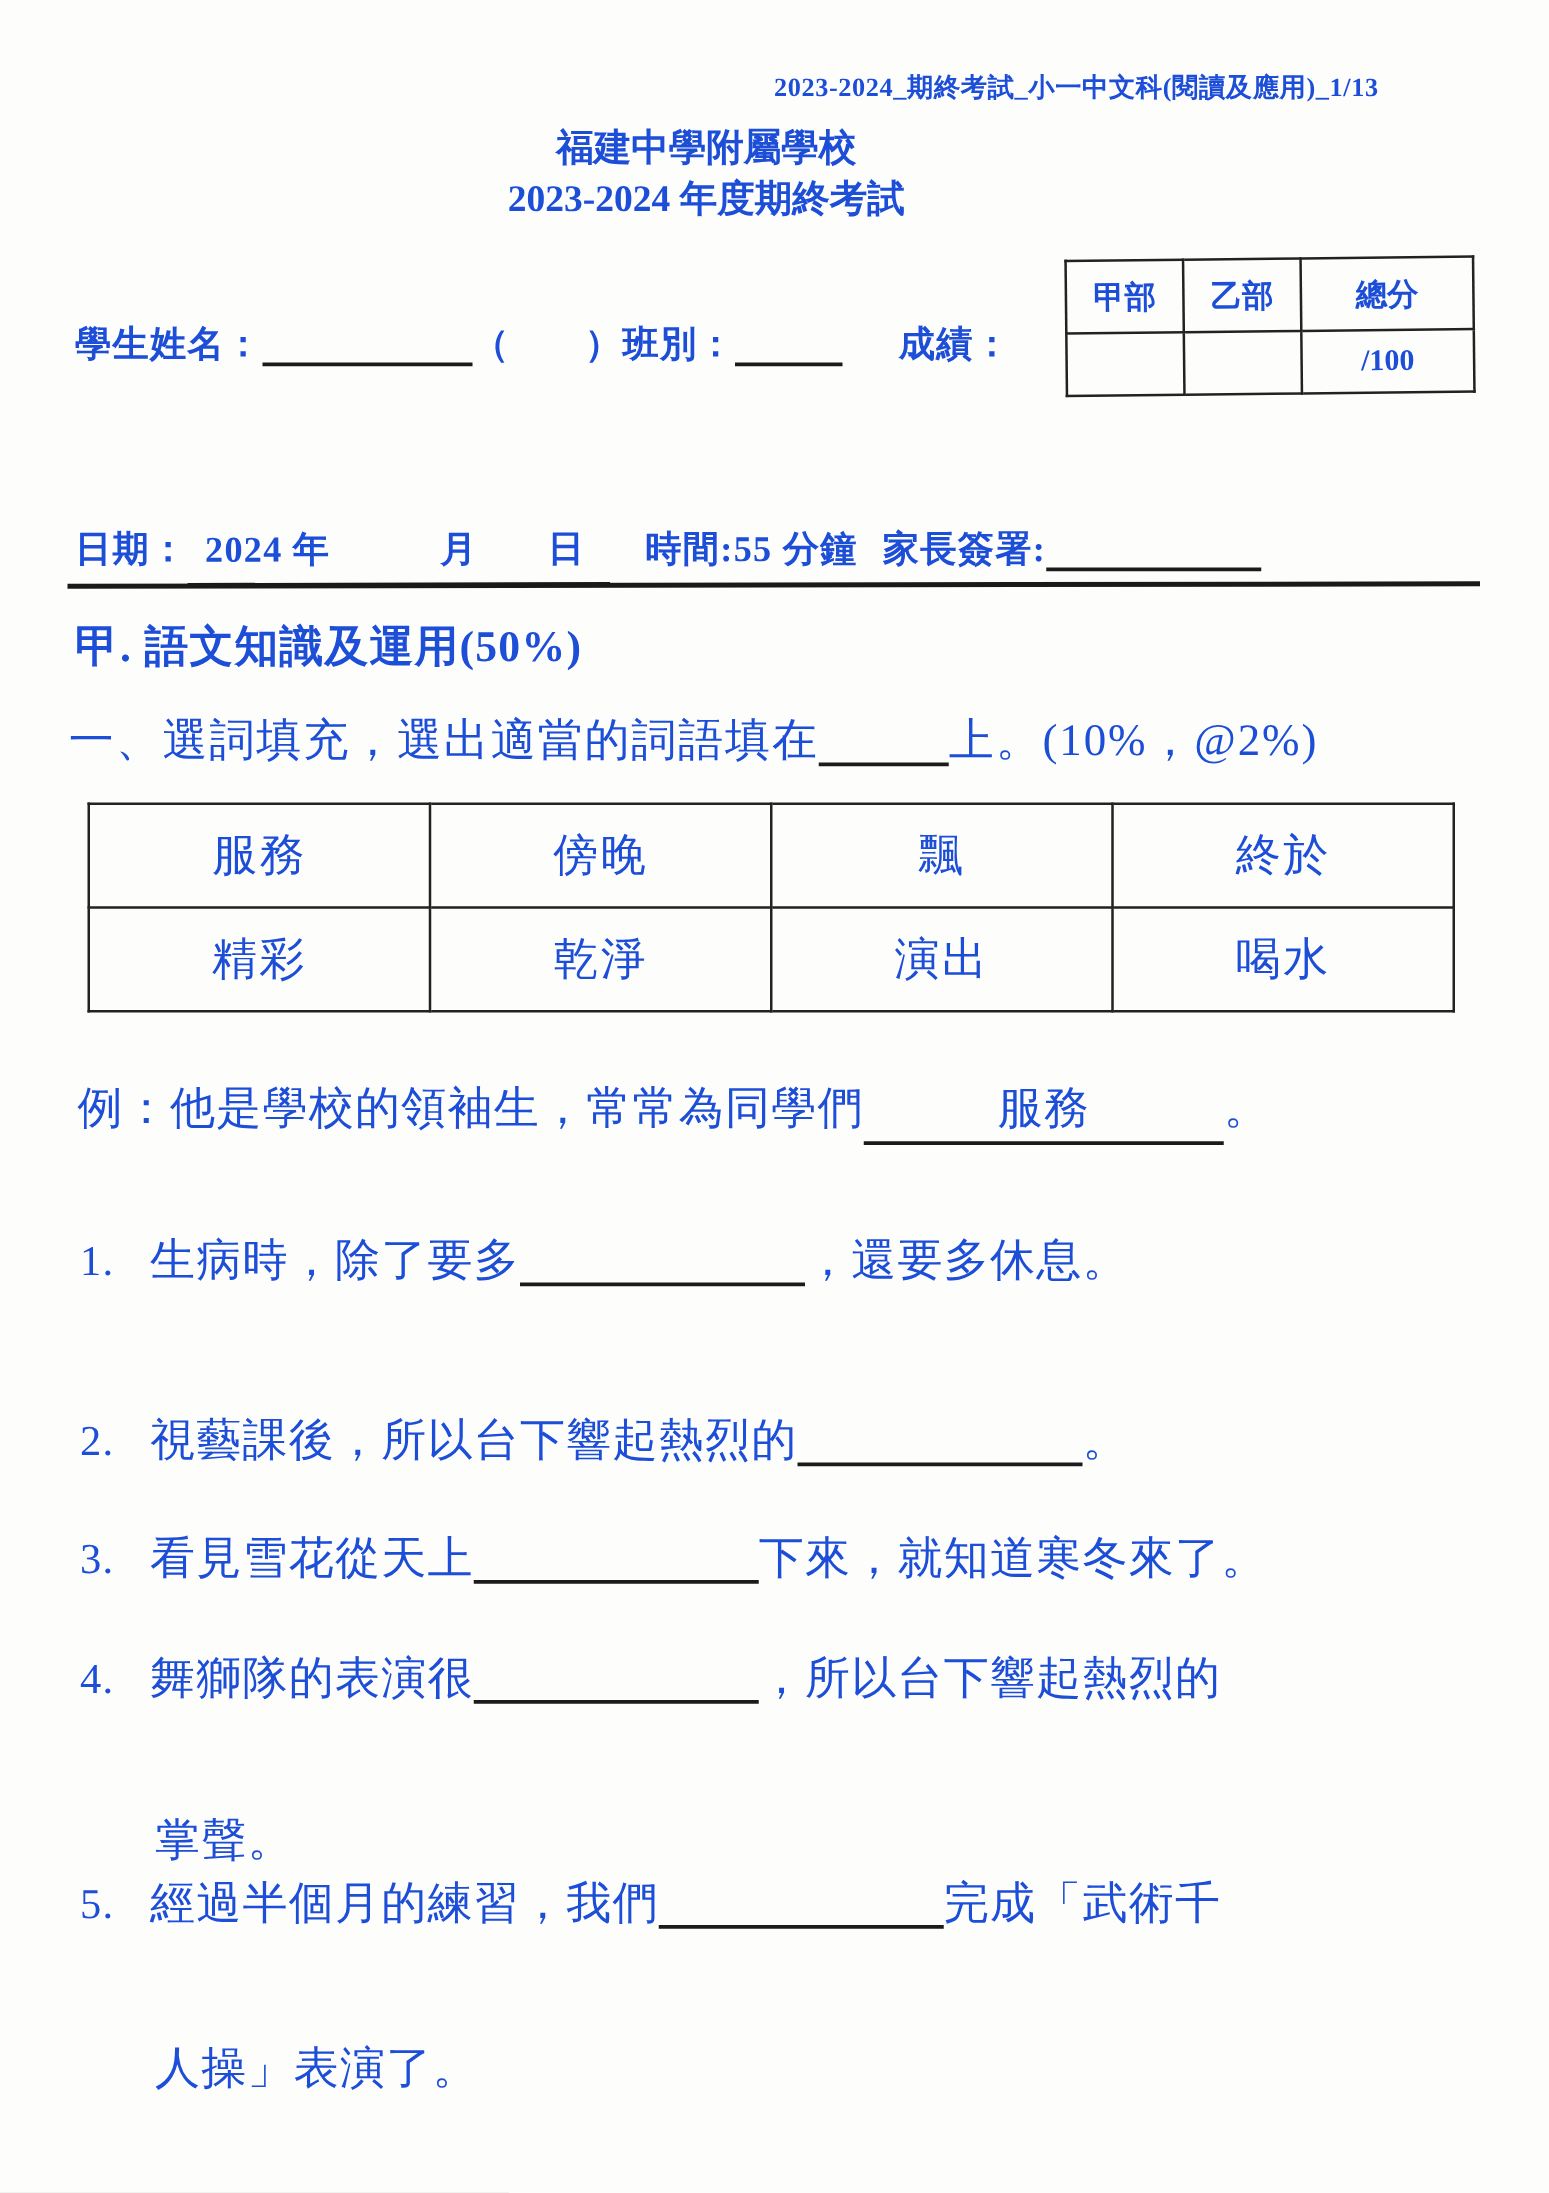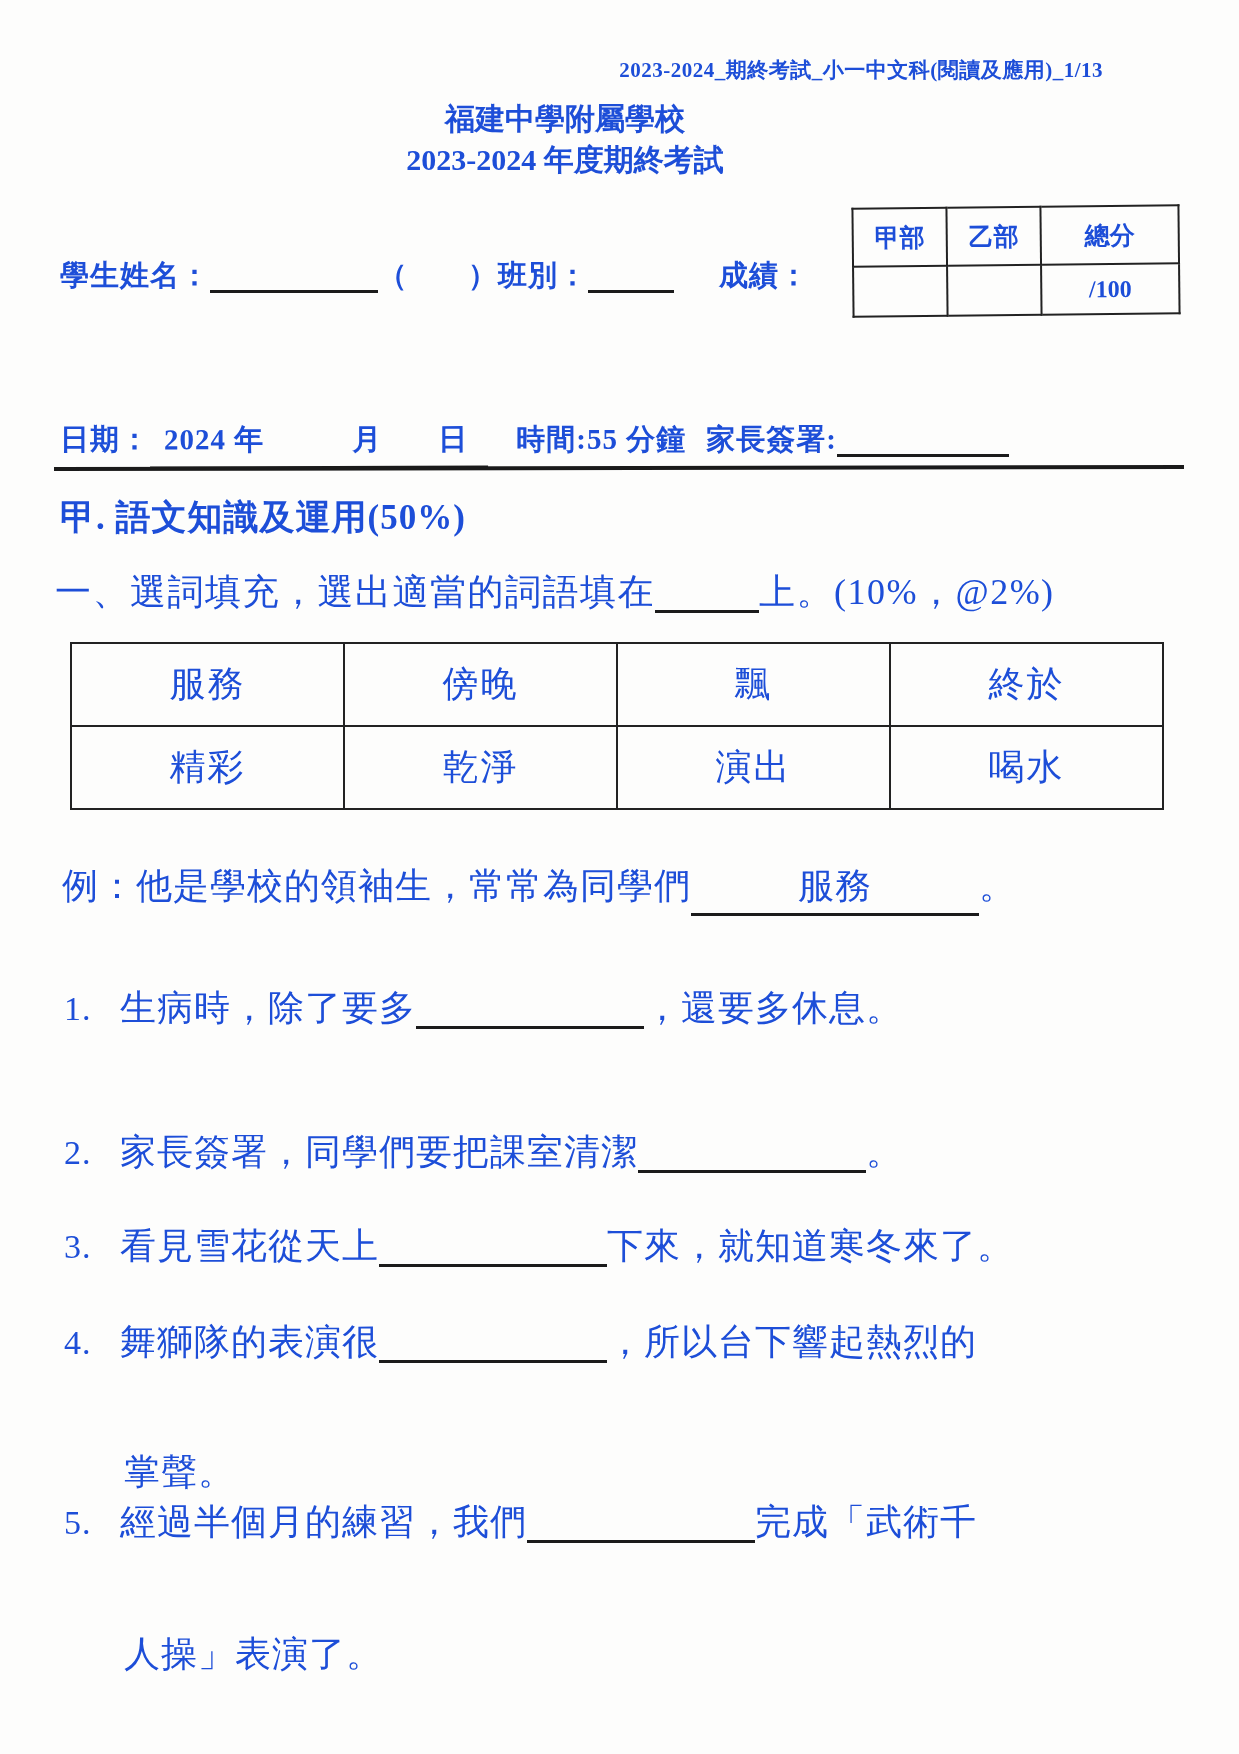"家長簽署，同學們要把課室清潔" span { text: 家長簽署，同學們要把課室清潔 -> 視藝課後，所以台下響起熱烈的 }
